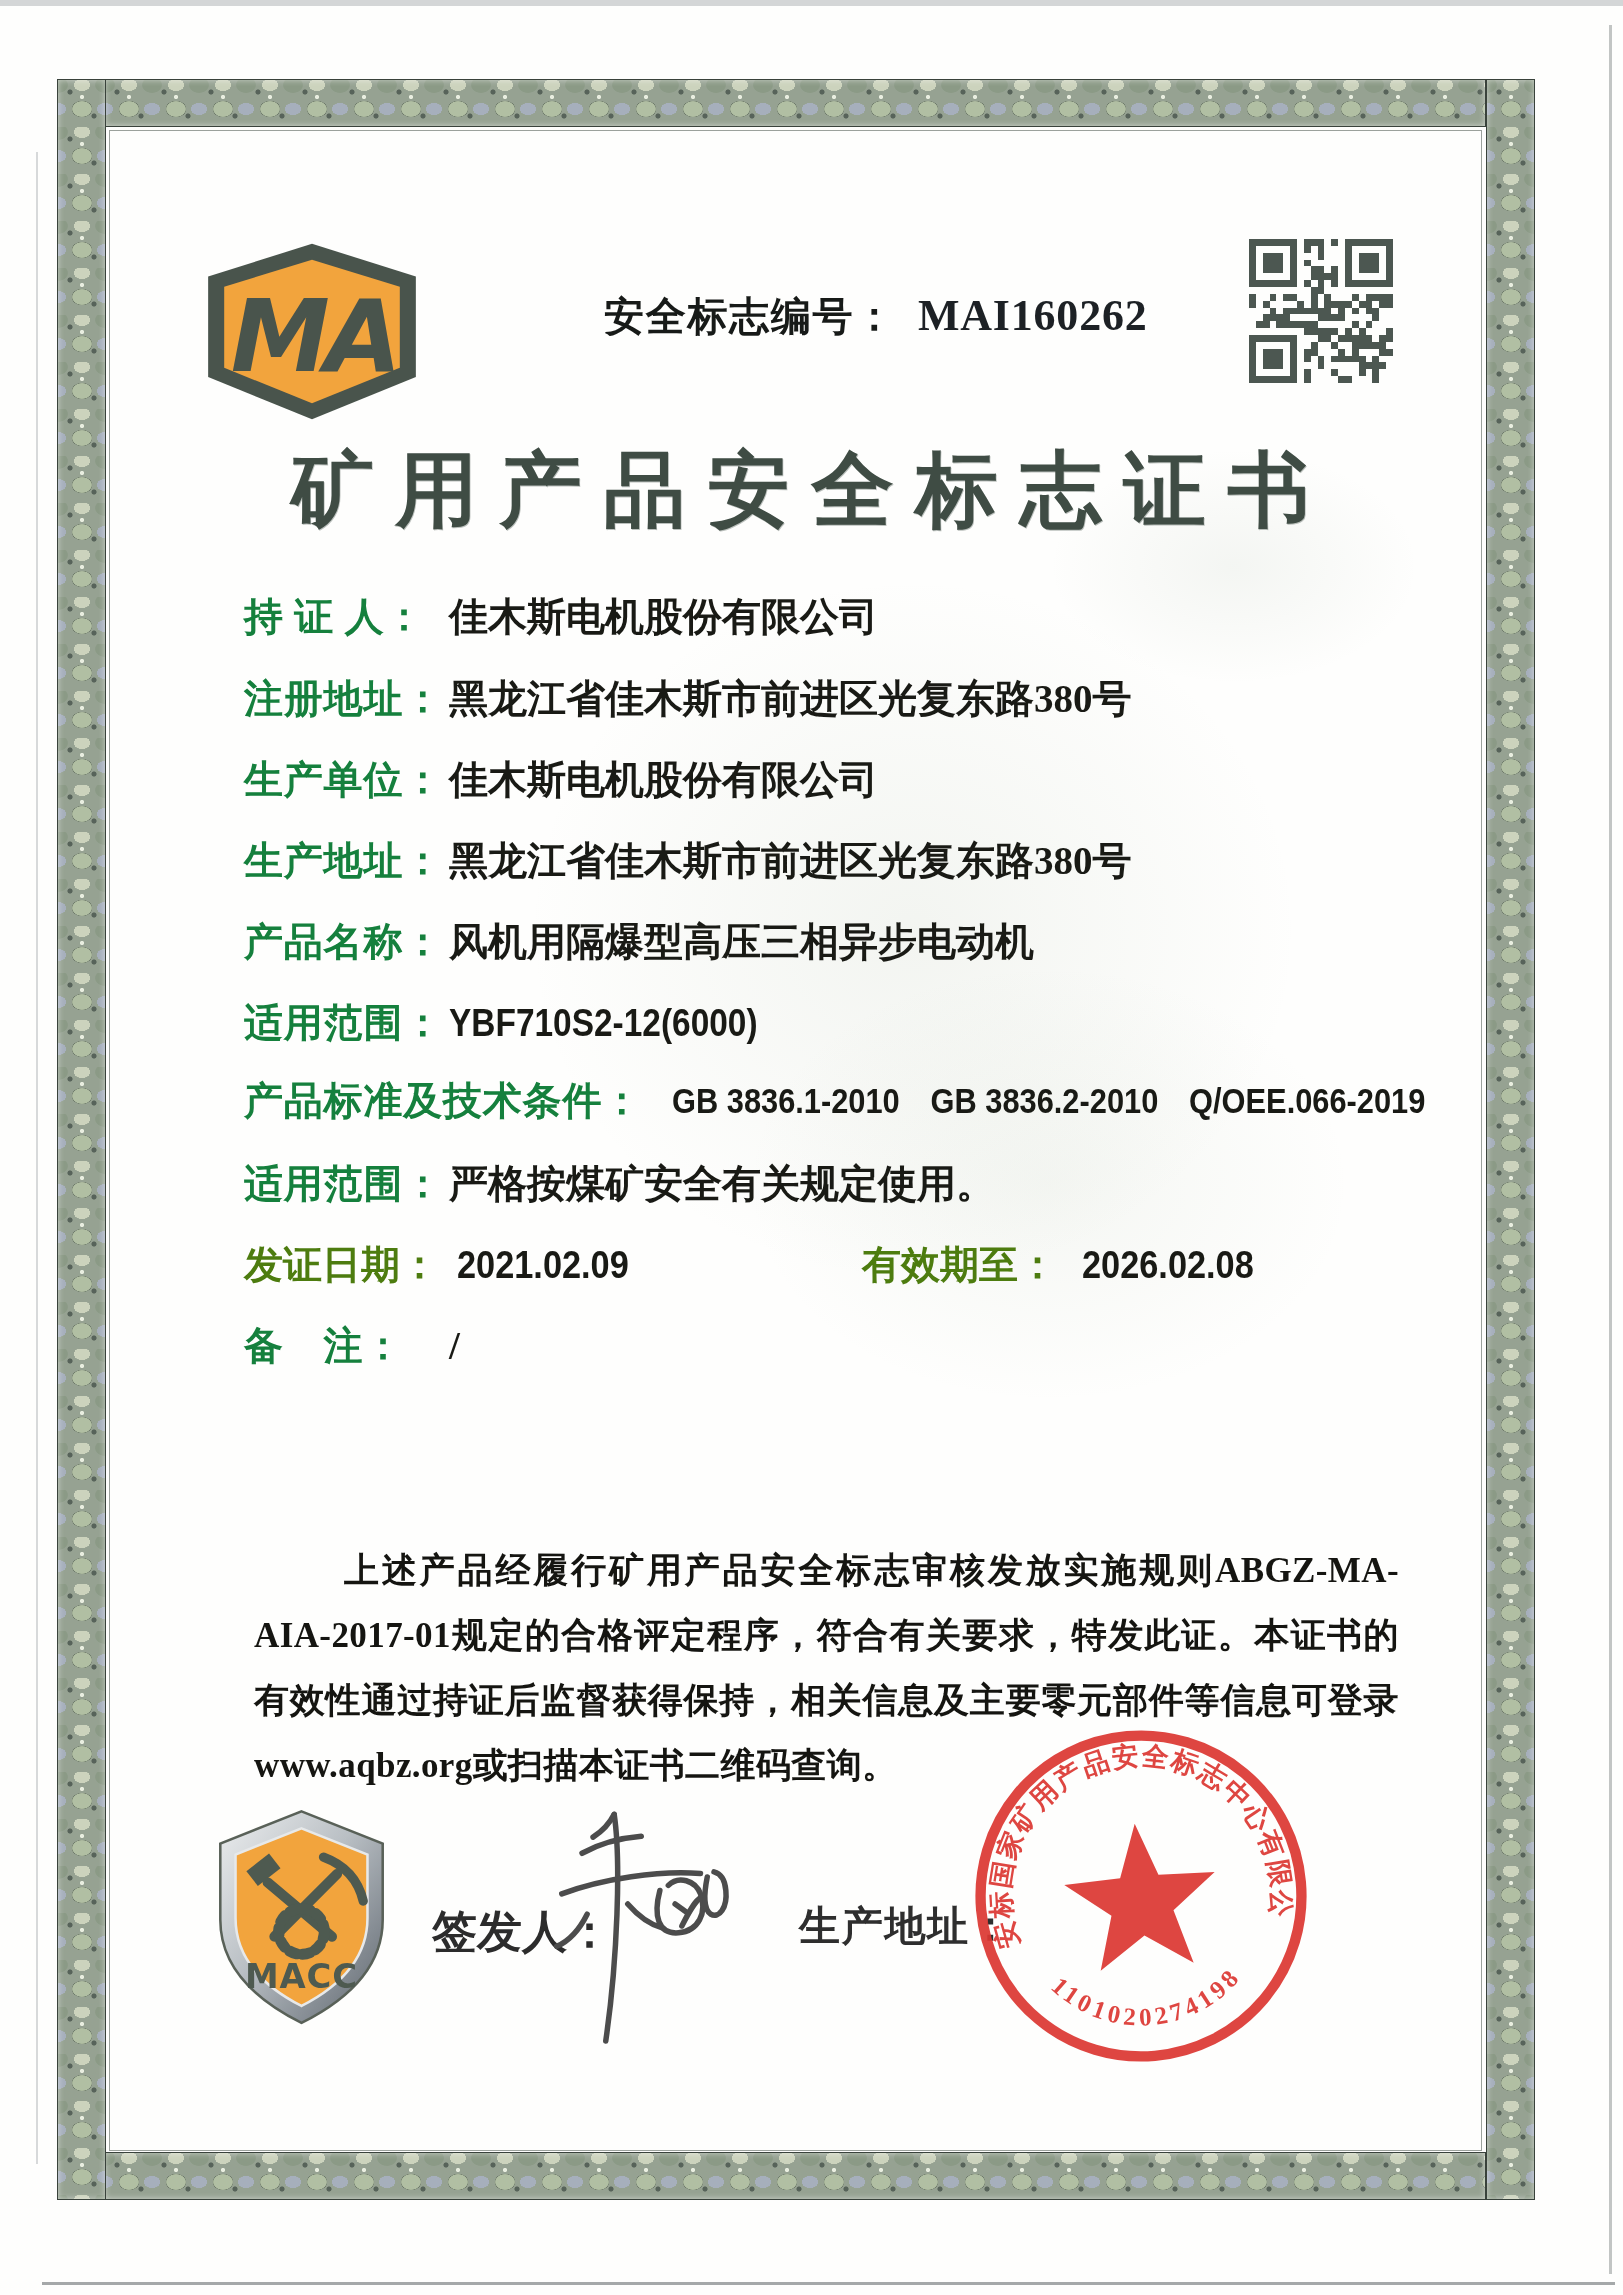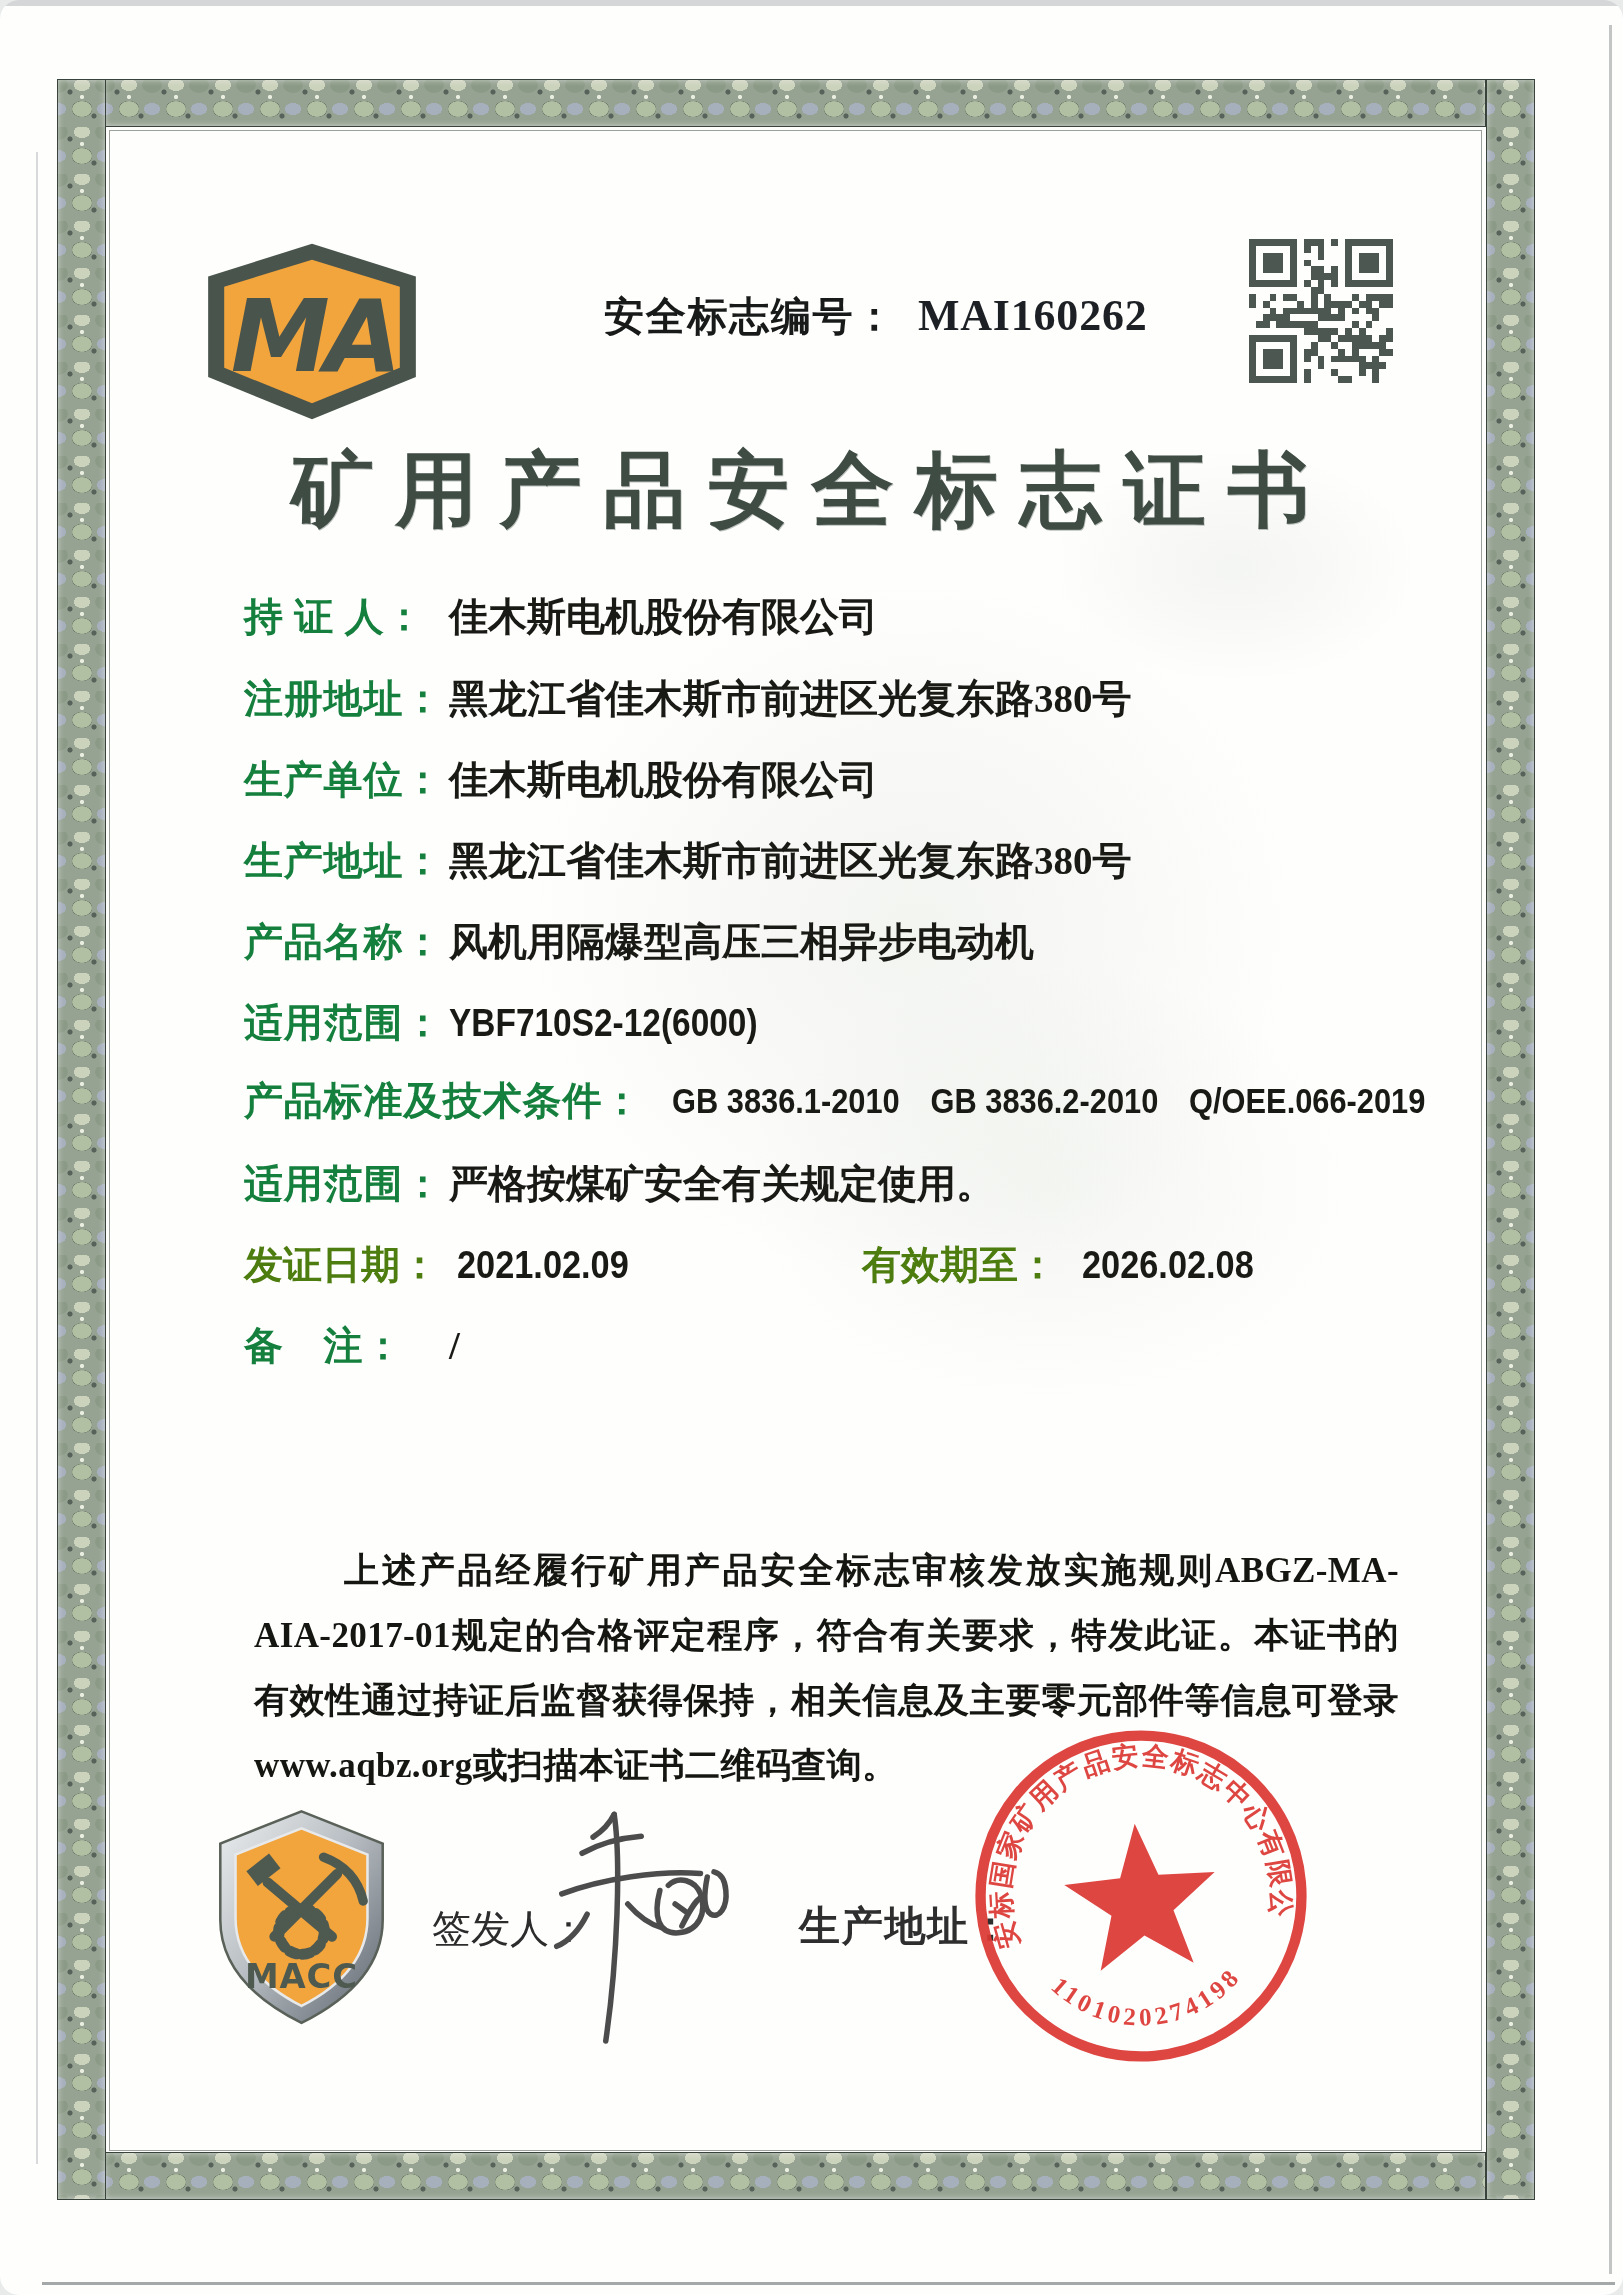"MA" .page { border-radius: 19px -> none }
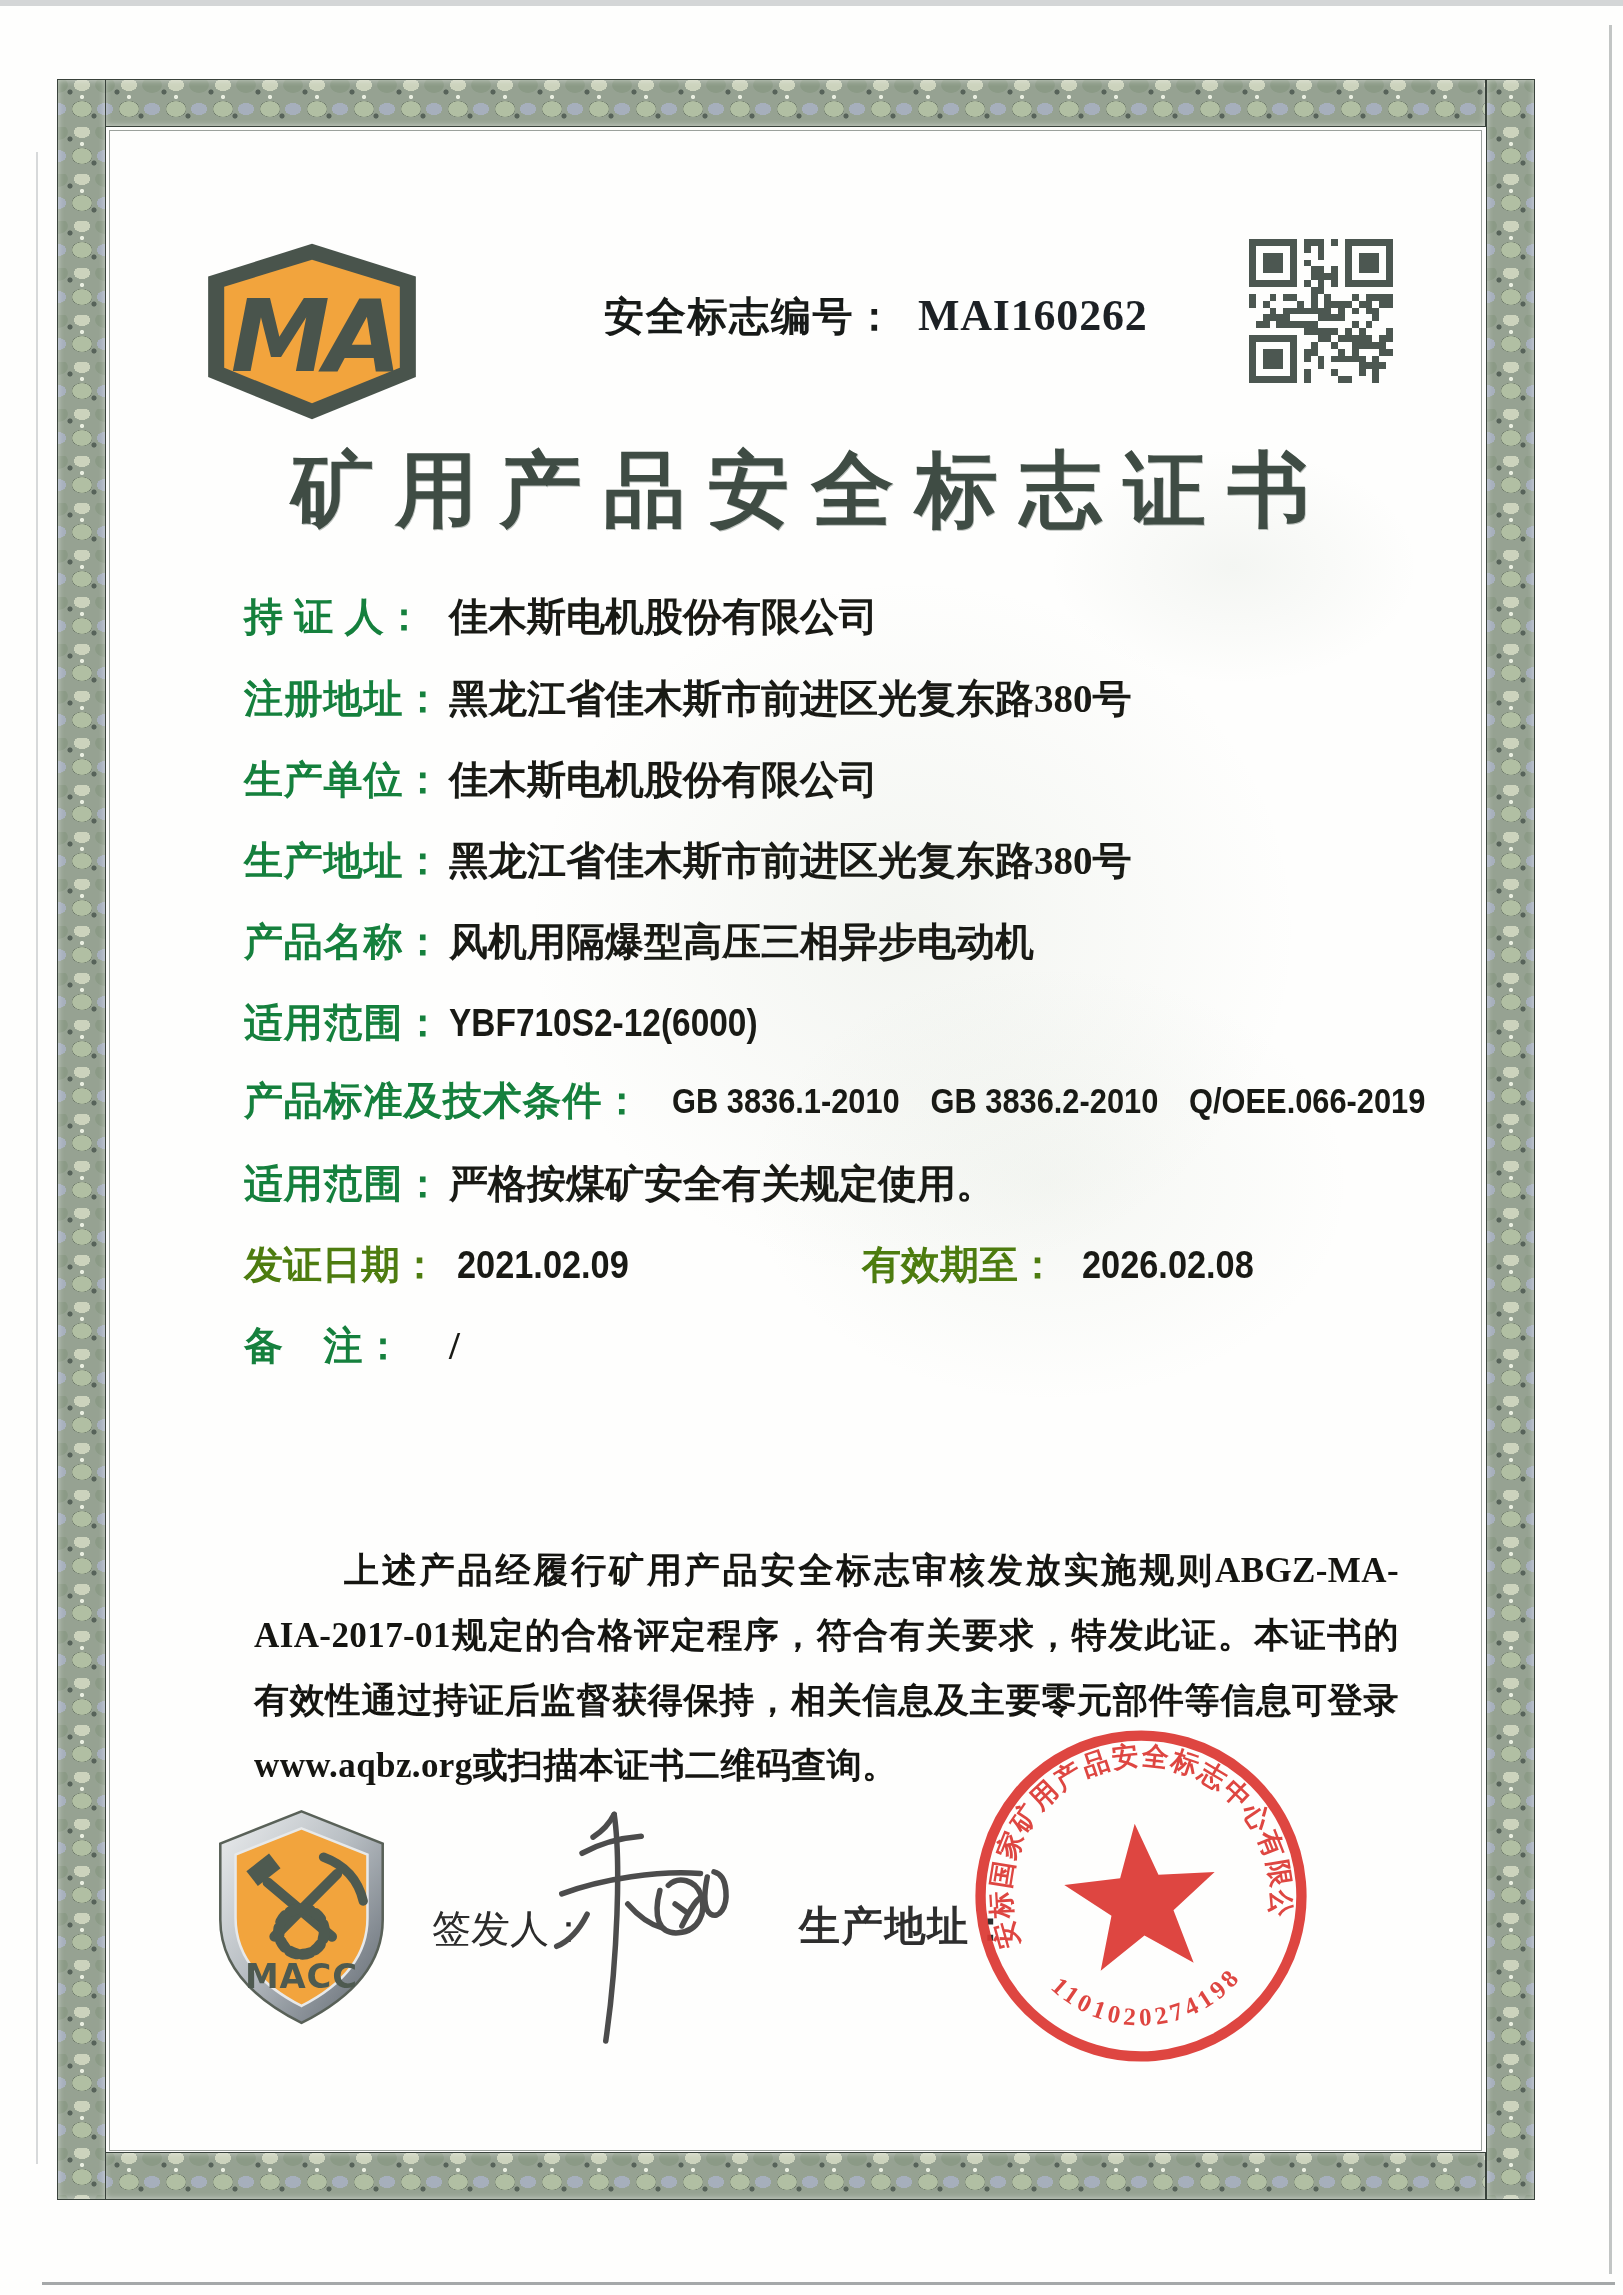"签发人：" .signer-lbl { font-size: 39px -> 45px; font-weight: normal -> bold }
